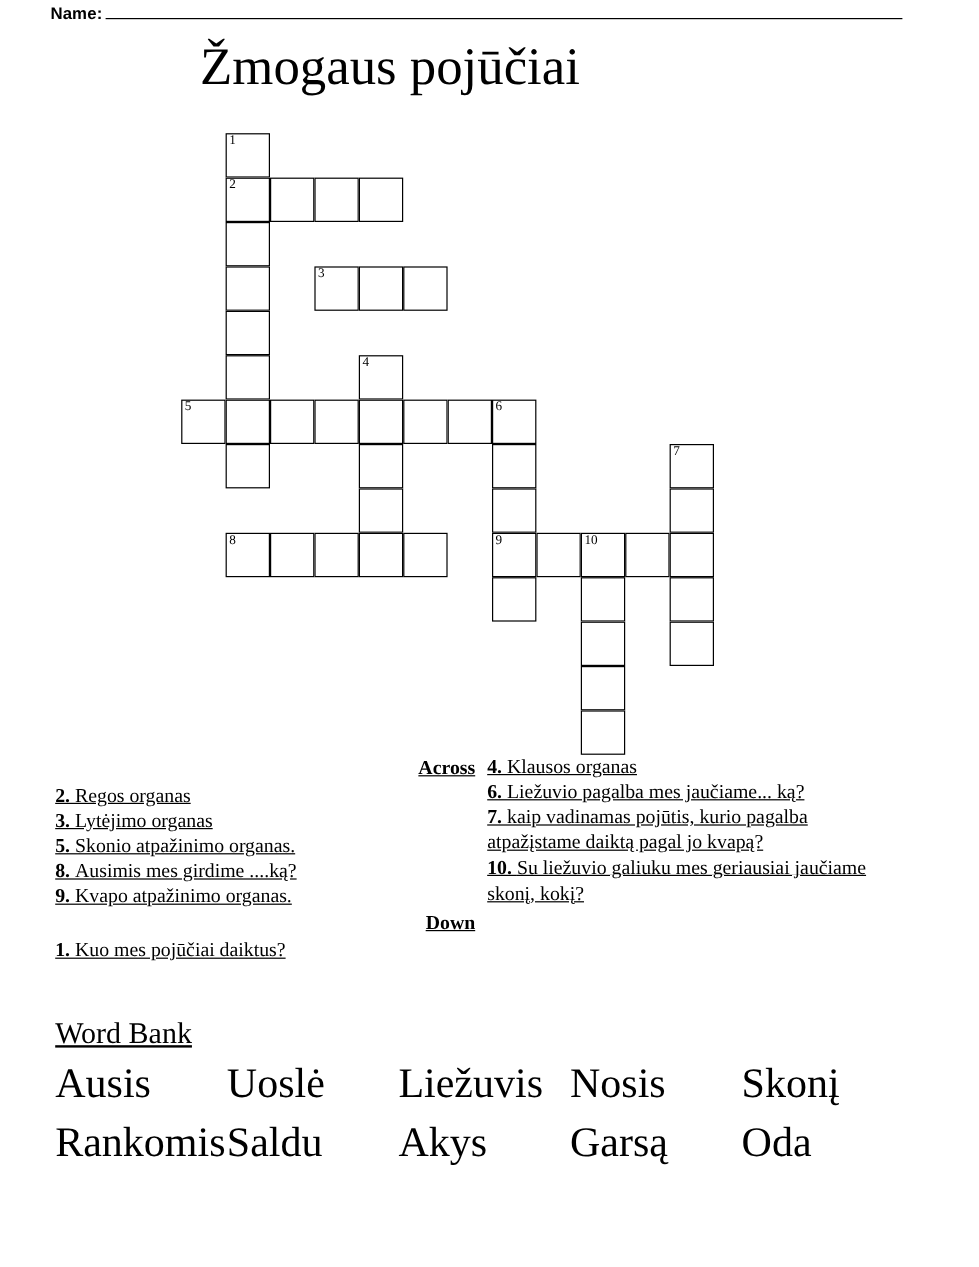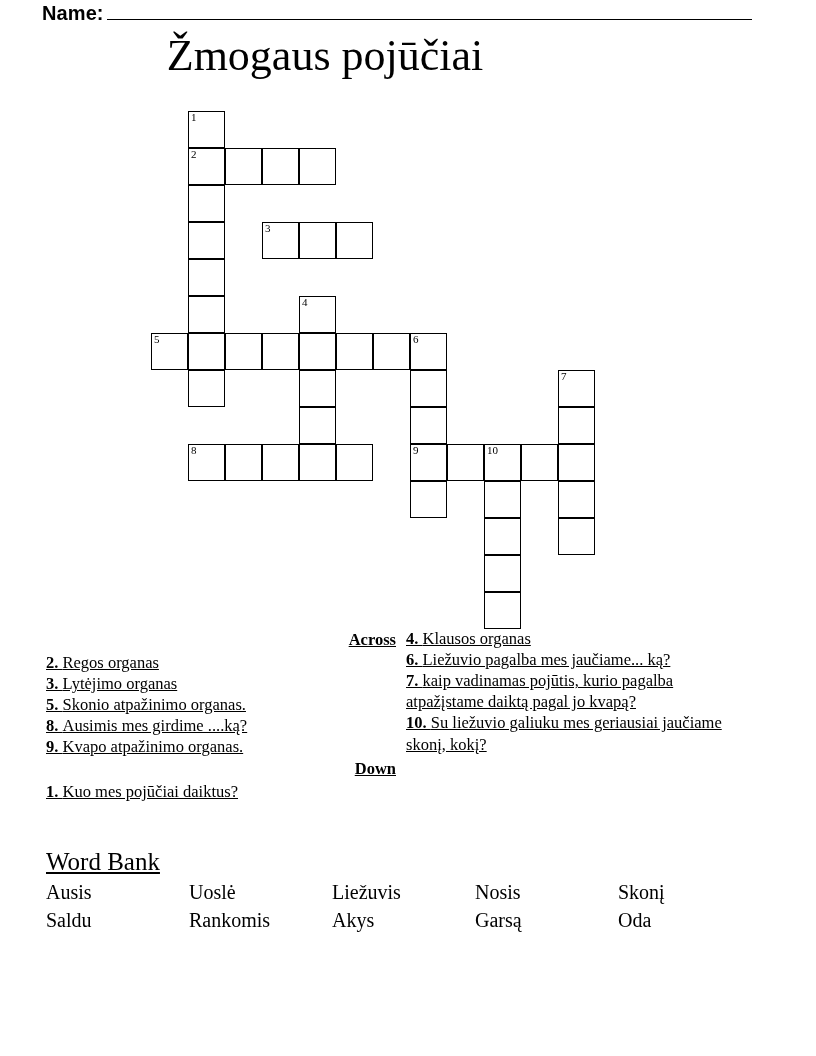"Name:" .name-row { font-size: 20px -> 14px }
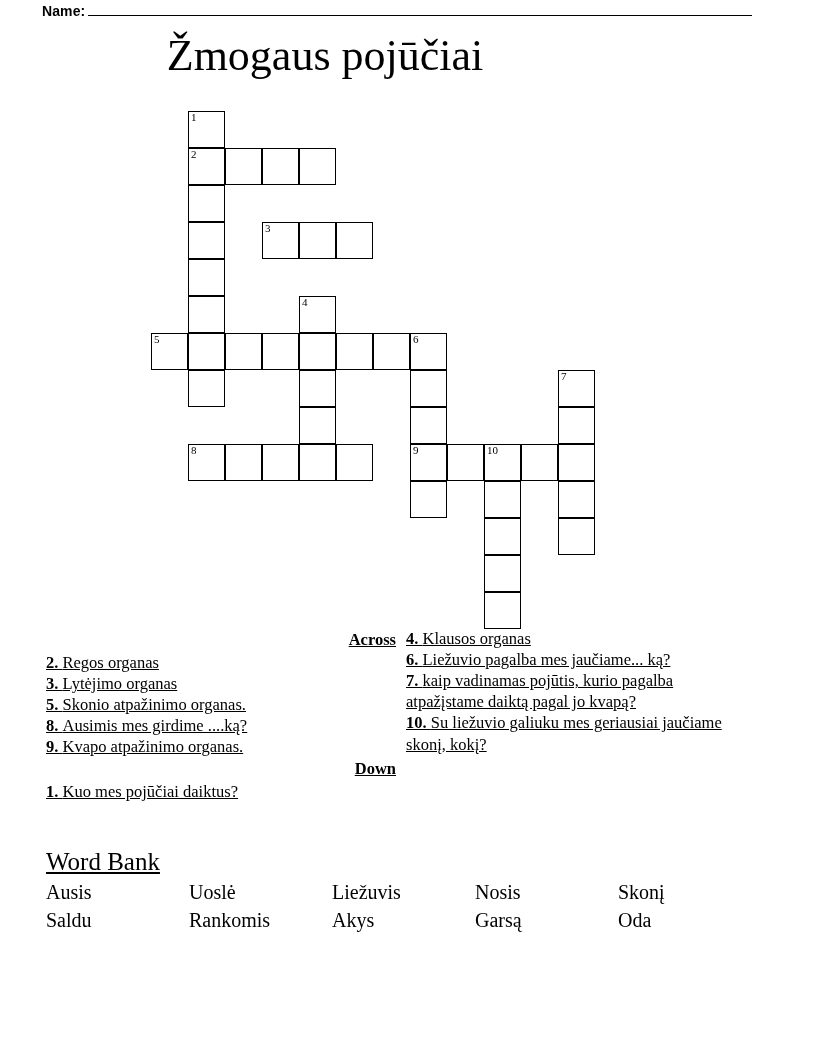"Ausis" .wb-row { font-size: 20px -> 35px }
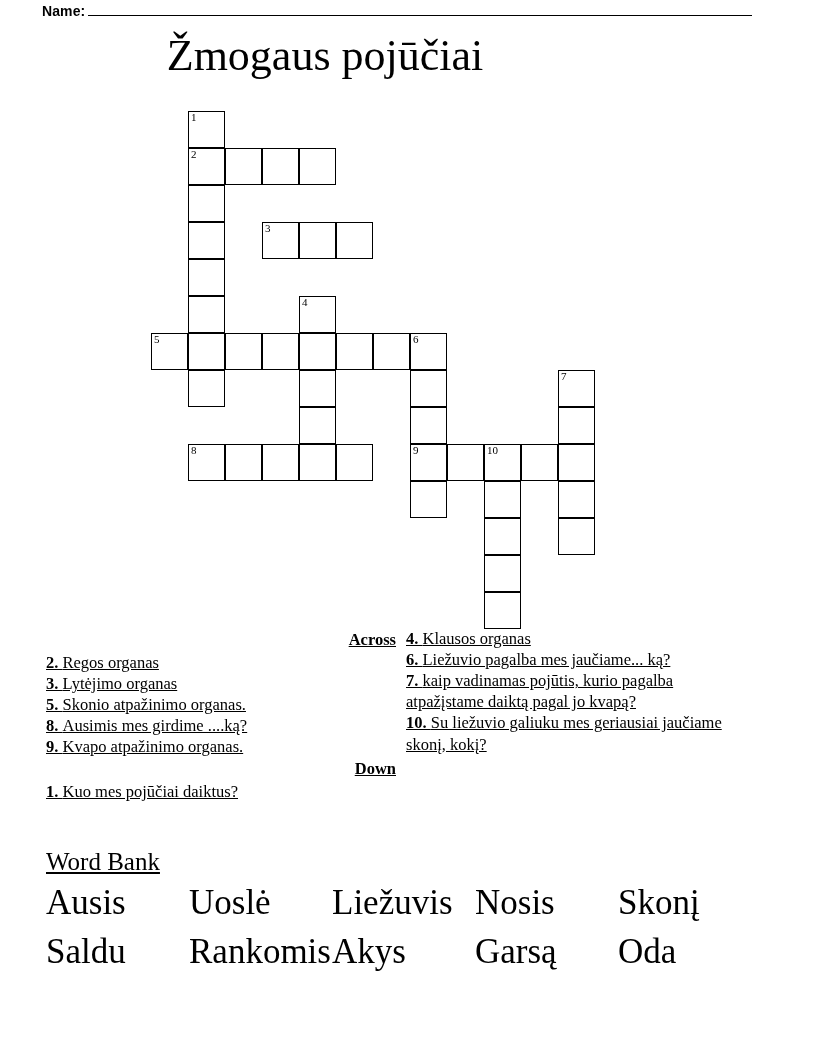"Saldu" span.wb-word { order: before "Rankomis" -> after "Rankomis" }
